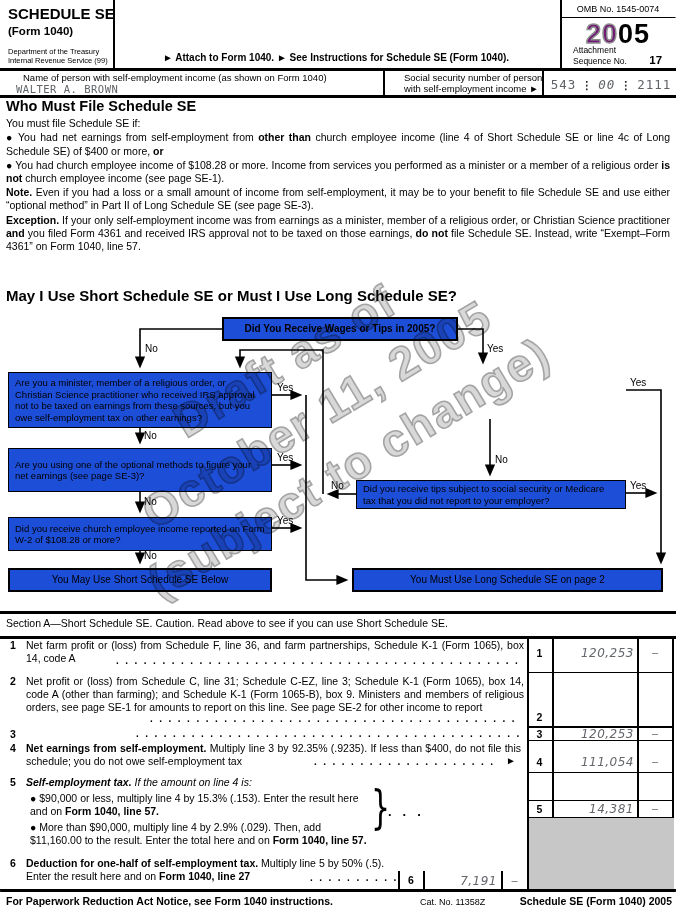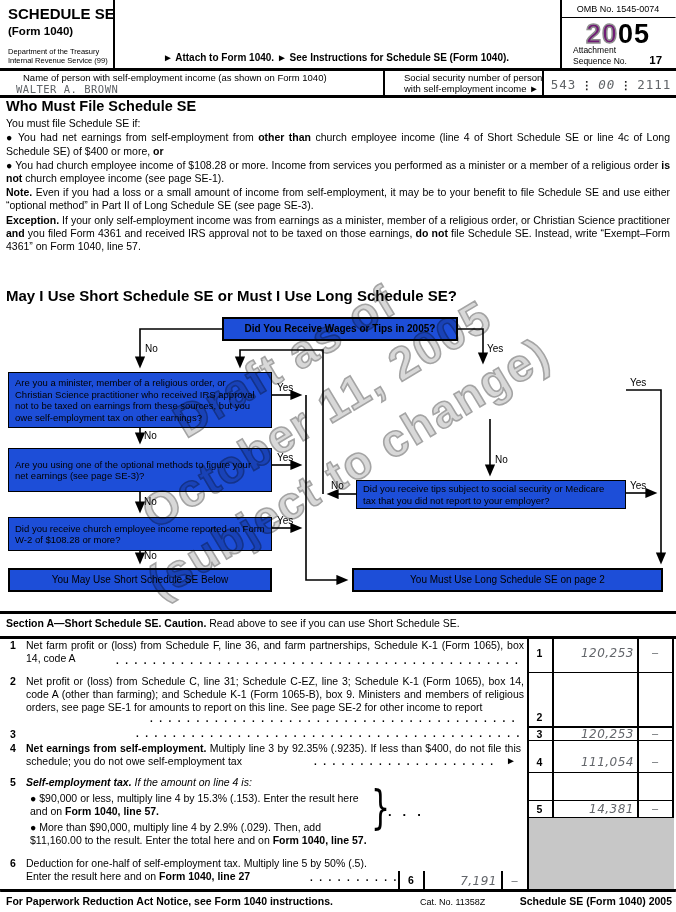"Section A—Short Schedule SE. Caution." span { font-weight: 700 -> 400 }
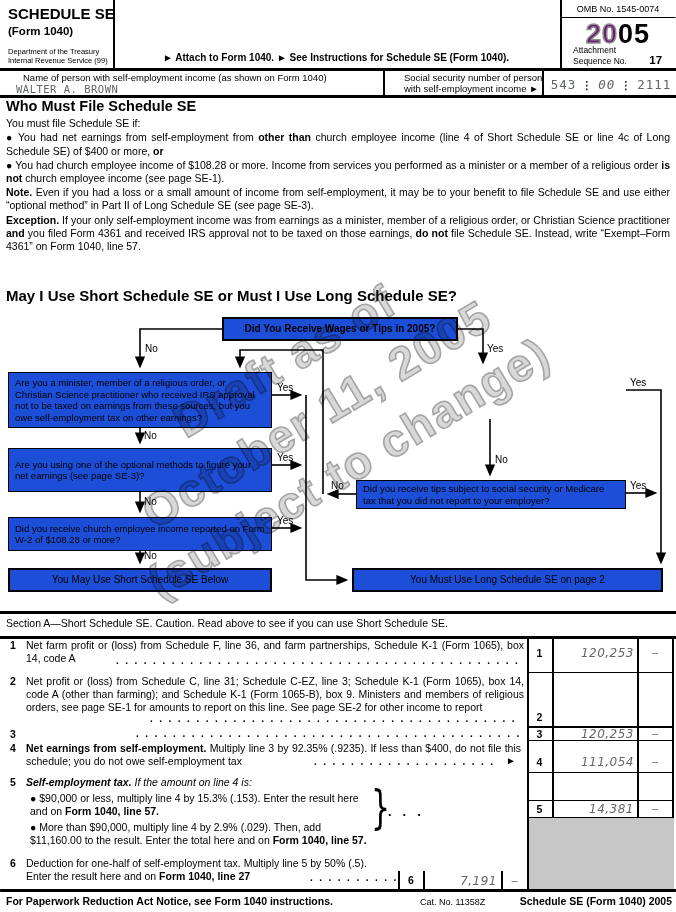"Deduction for one-half of" span { font-weight: 400 -> 700 }
